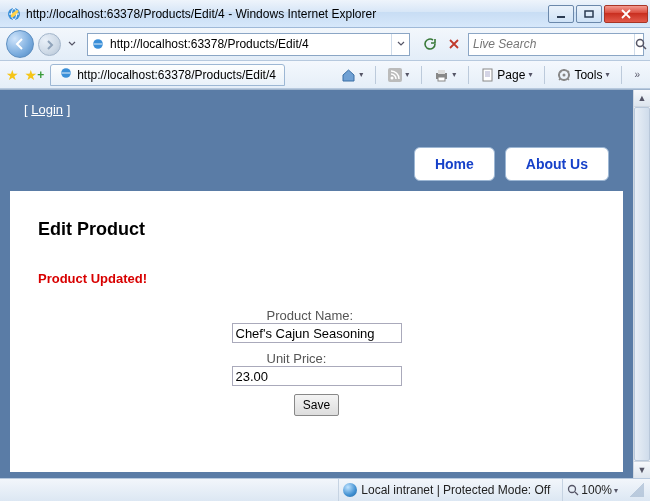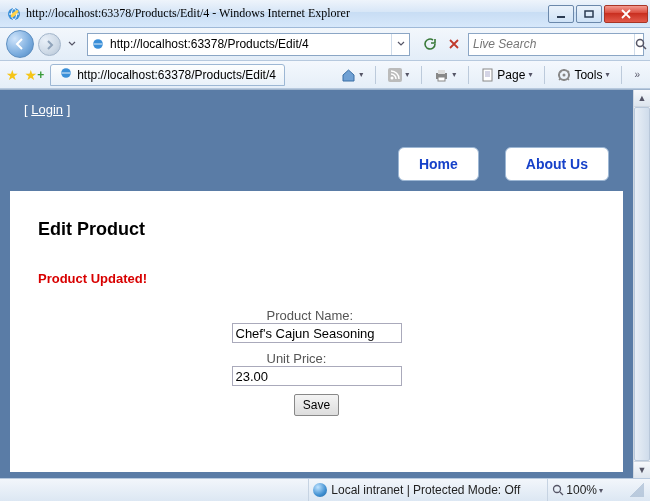"http://localhost:63378/Products/Edit/4 -" .titlebar .title { font-family: Liberation Serif, serif -> none }
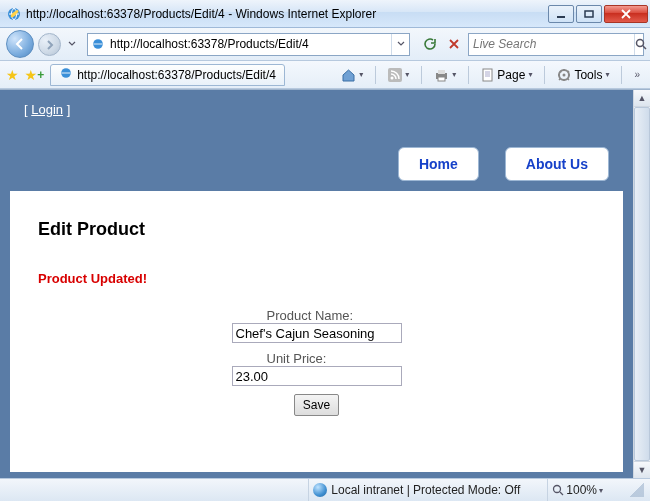"Home" .menubar { gap: 26px -> 10px }
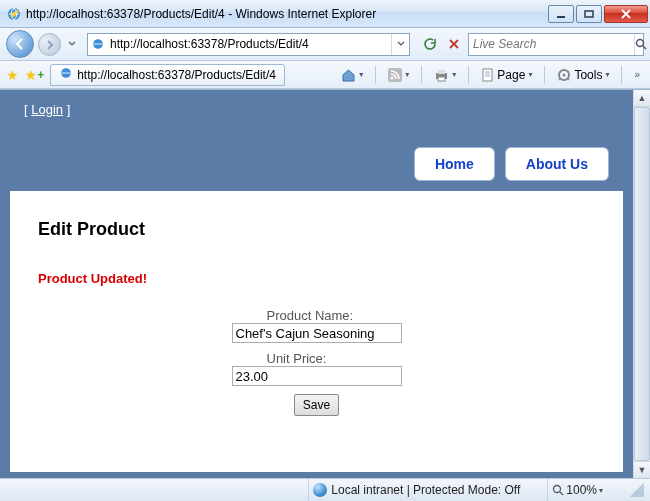"Local intranet | Protected Mode:" .statusbar { gap: 23px -> 8px }
